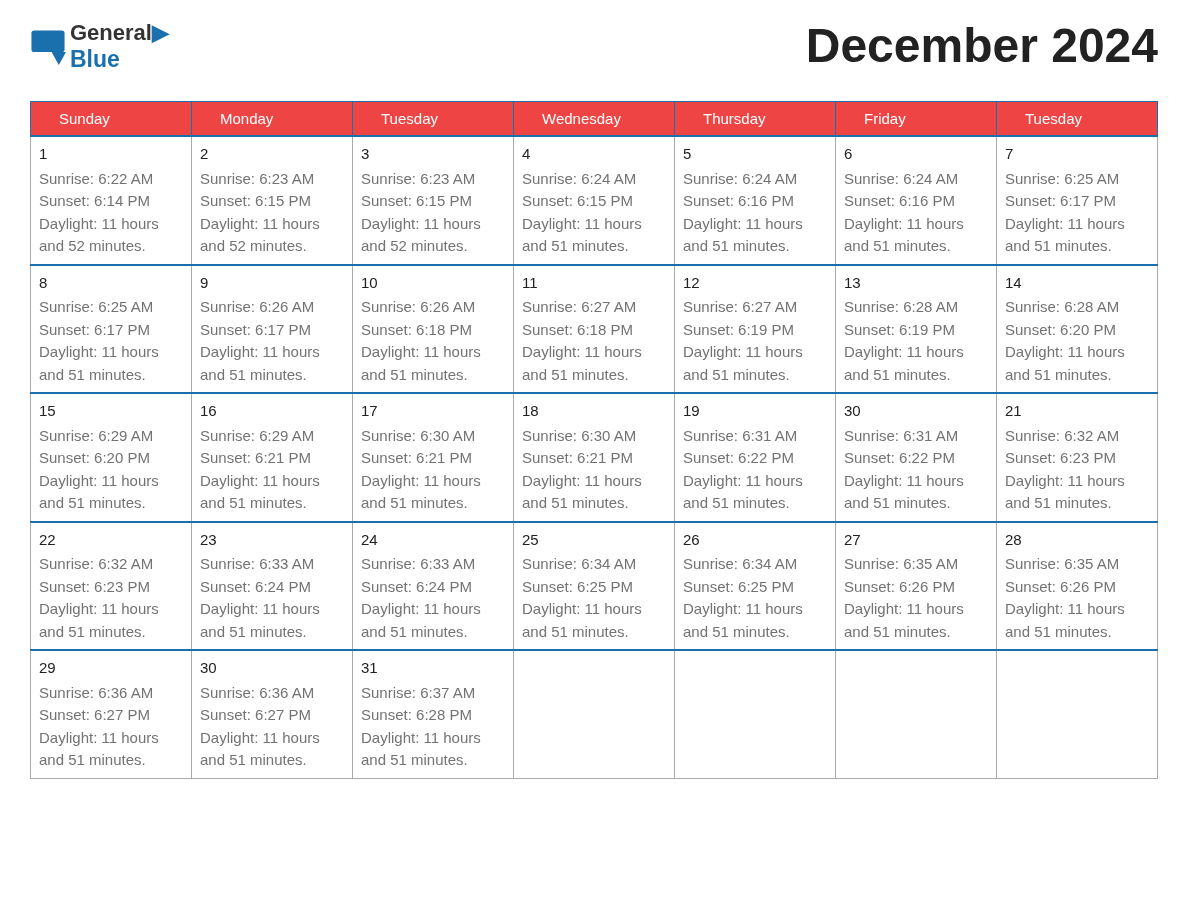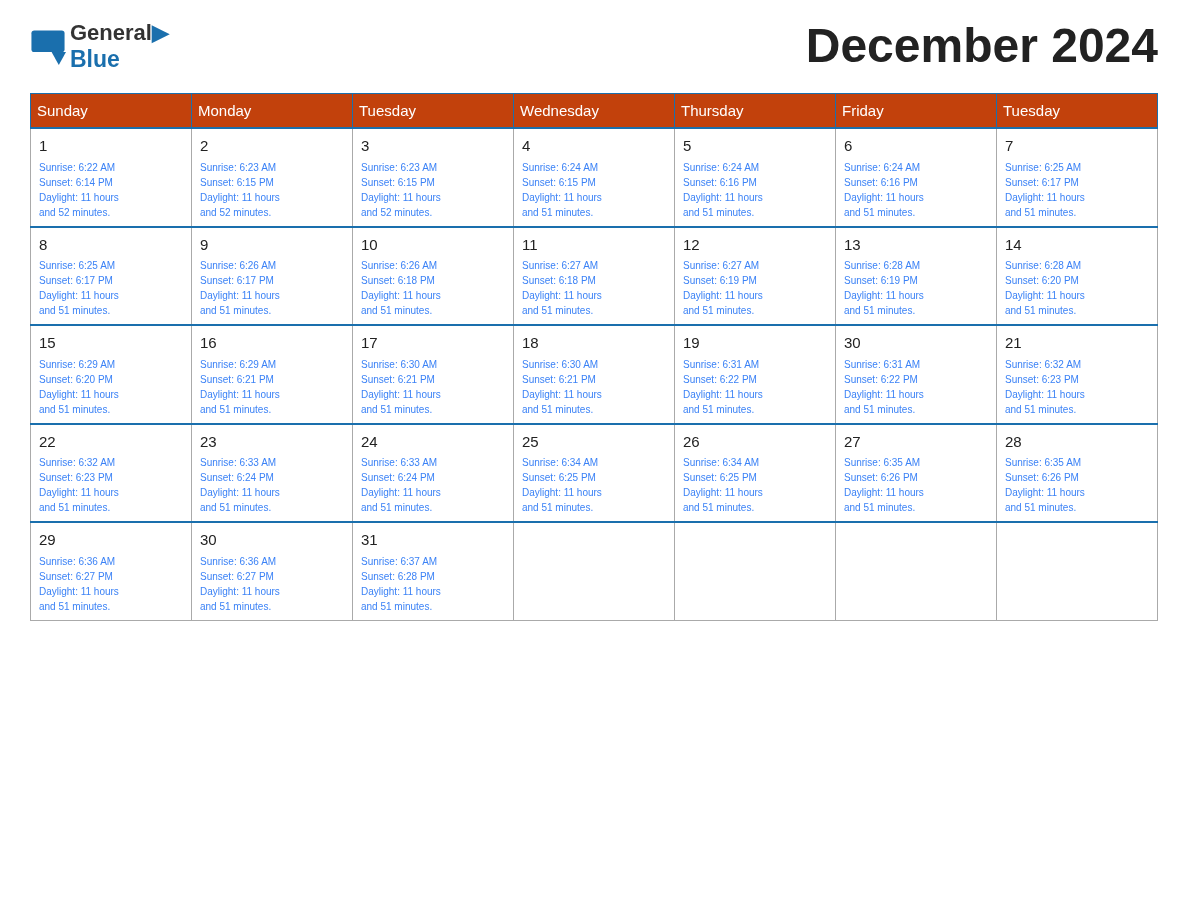"General▶" .header { margin-bottom: 20px -> 28px }
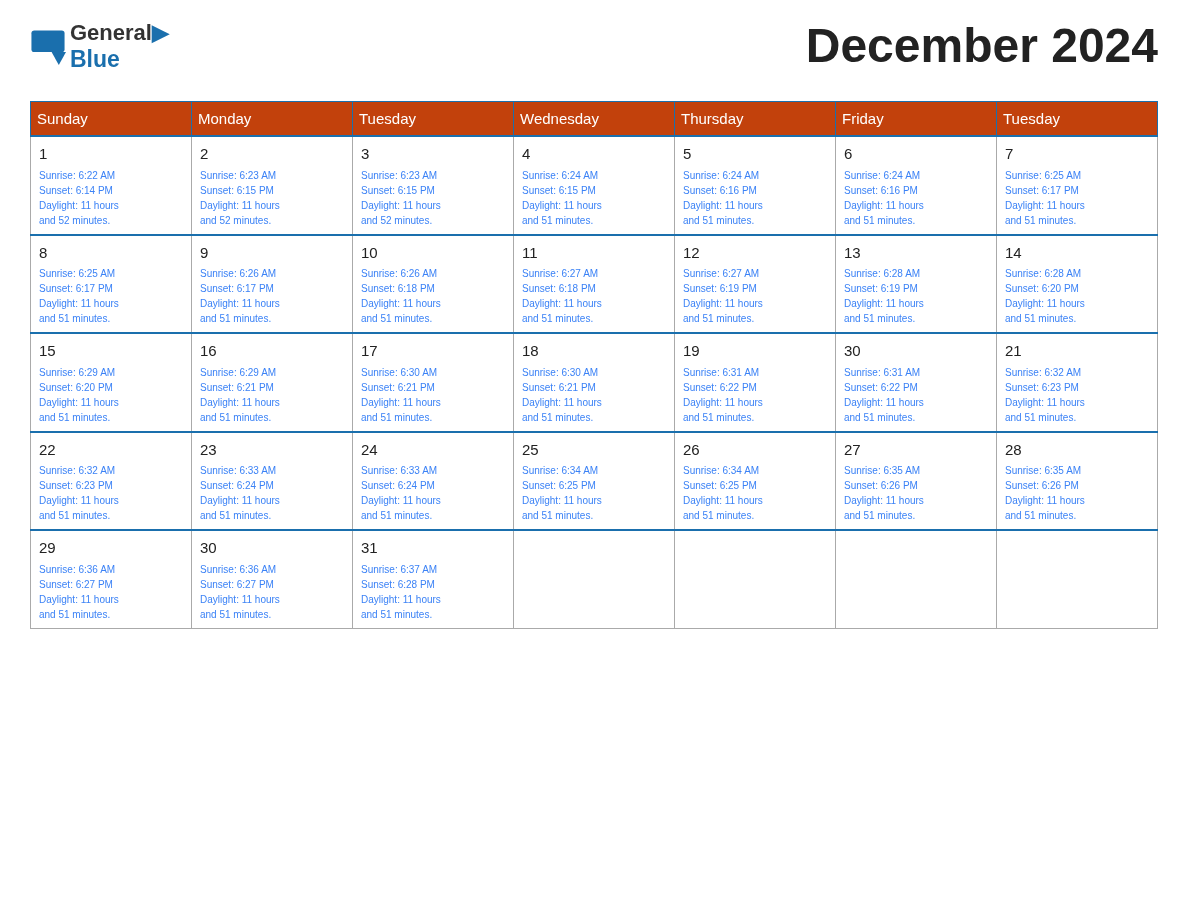"Sunday" thead tr th { background-color: #c2410c -> #ef4444; padding: 8px 6px -> 8px 28px }
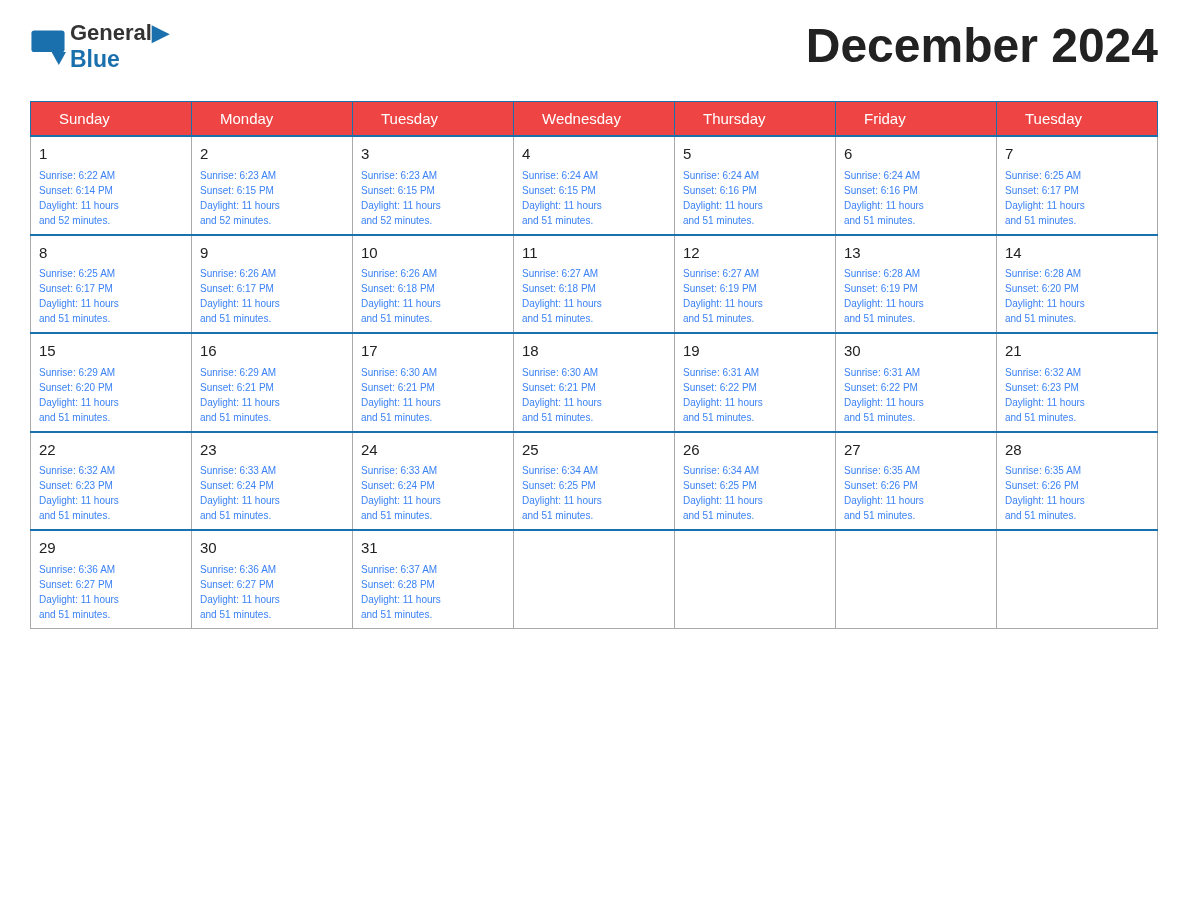"Sunrise: 6:22 AM" tbody tr td .day-info { color: #3b82f6 -> #737373; font-size: 10px -> 15px }
